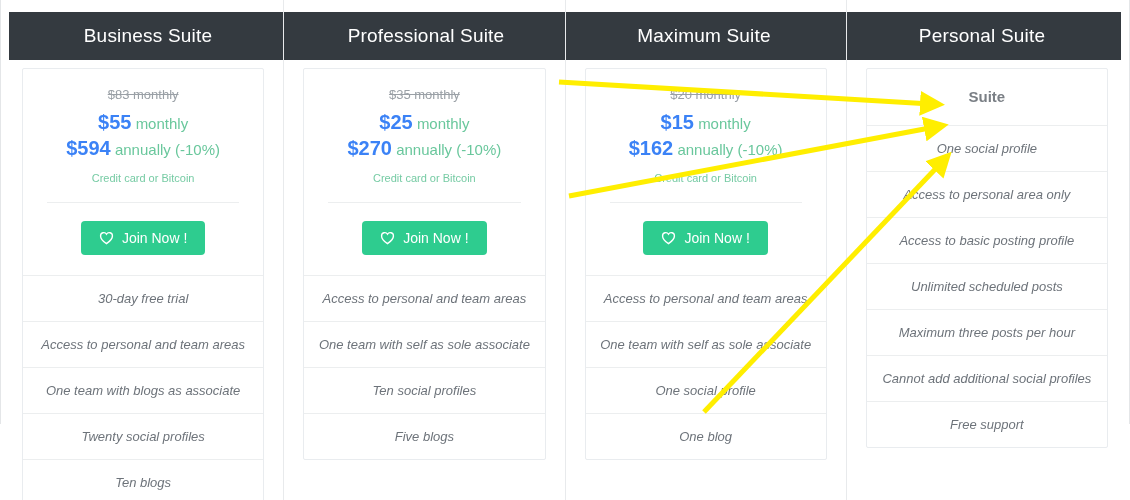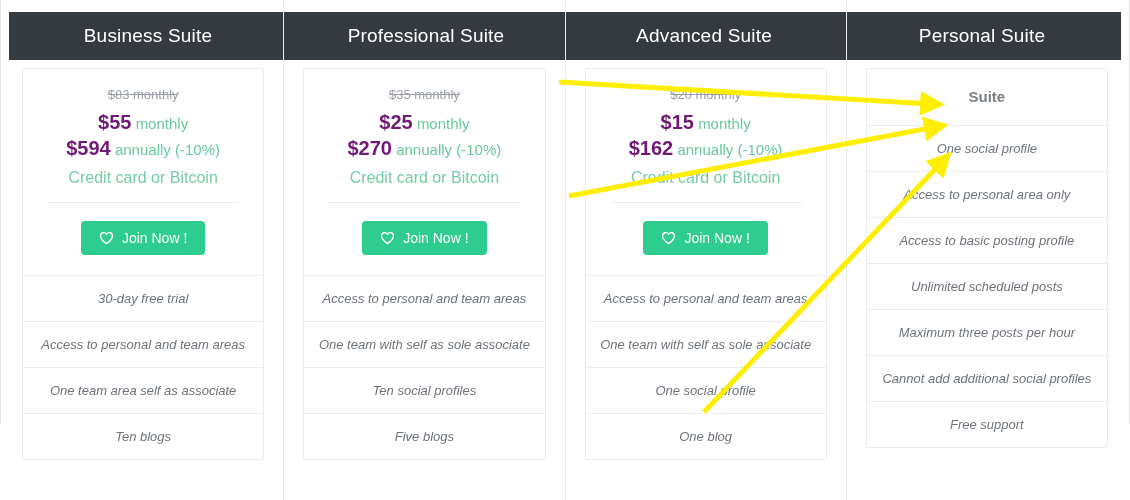"Advanced Suite" span { text: Advanced -> Maximum }
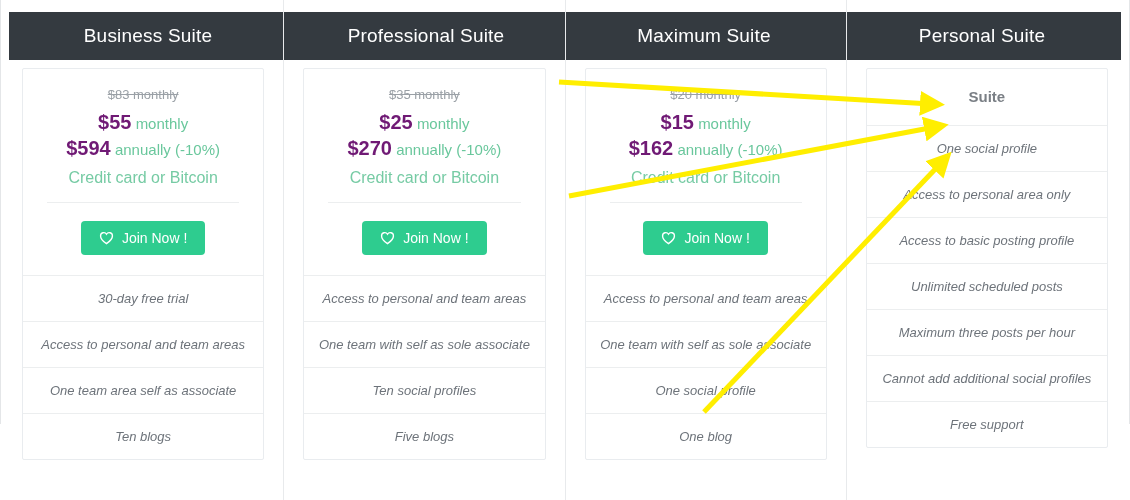"$55" .price-amount { color: #701a75 -> #3b82f6 }
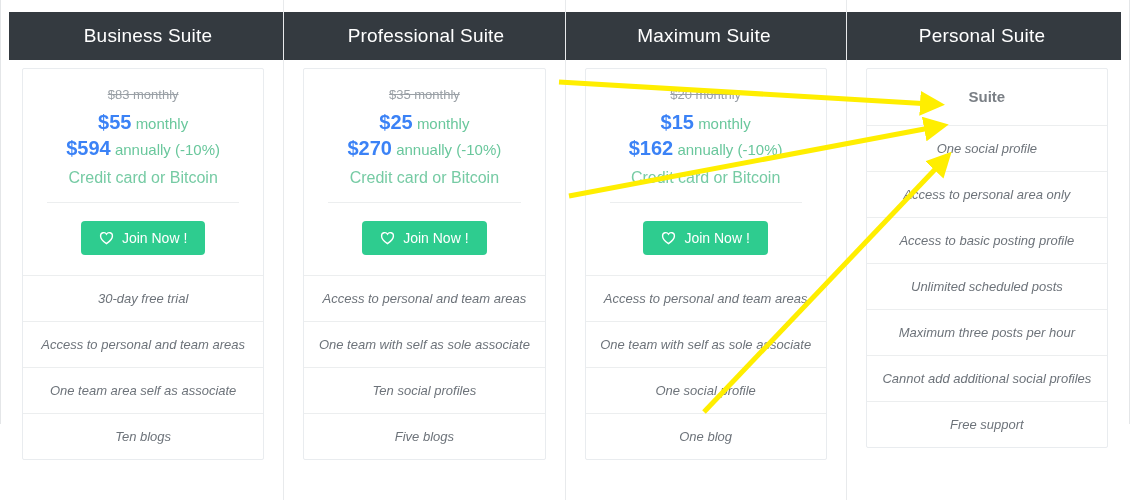"Credit card or Bitcoin" .price-note { font-size: 16px -> 11px }
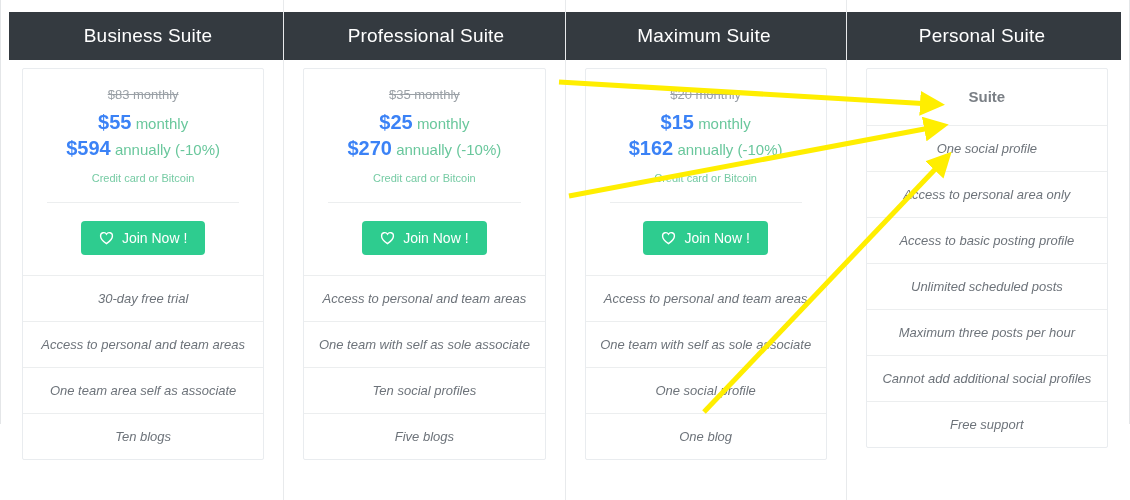"One team area self as" div.feature { text: area self -> with blogs }
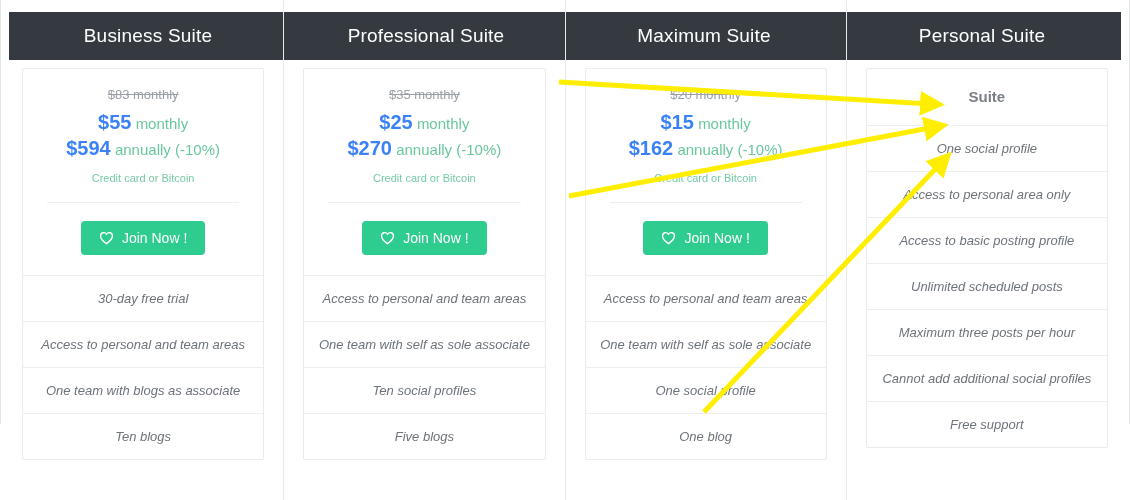"Twenty social profiles" div.feature { html: none -> <div>Twenty social profiles</div> }
